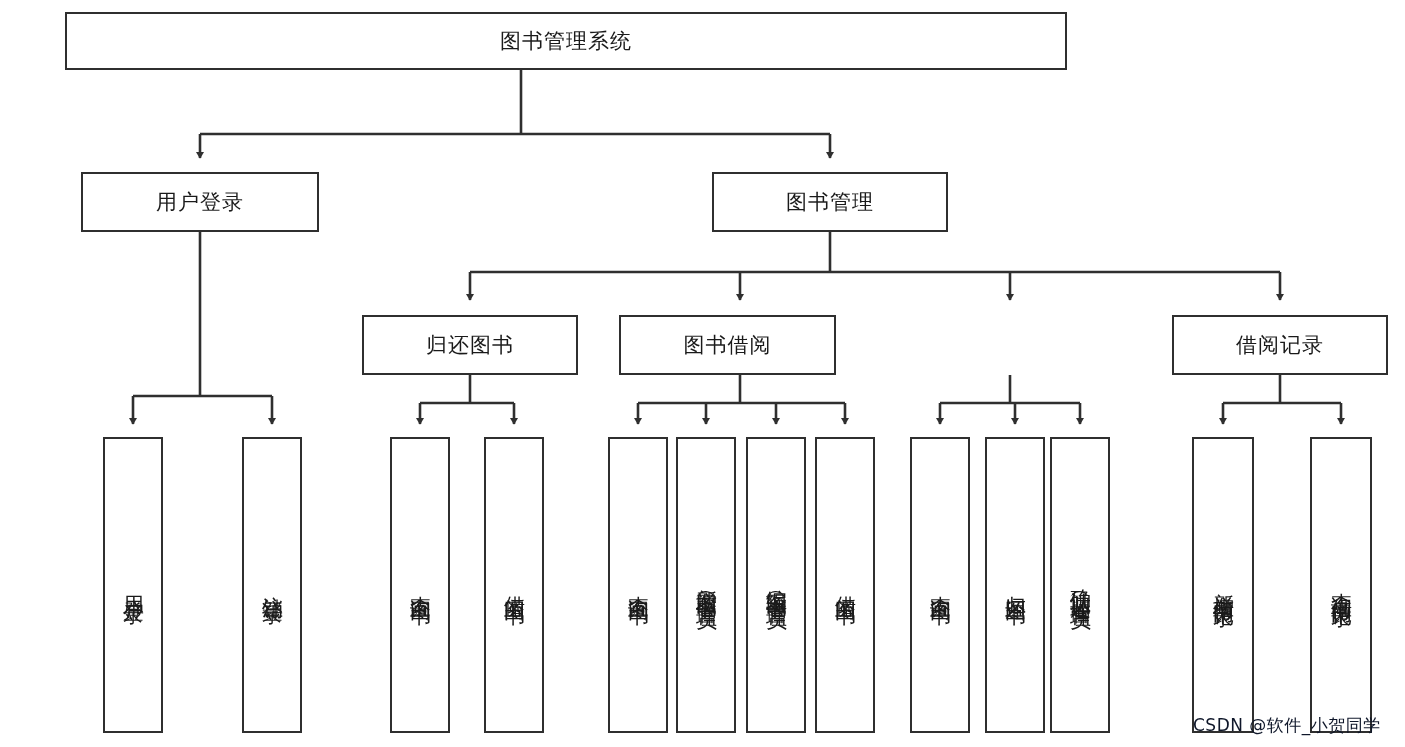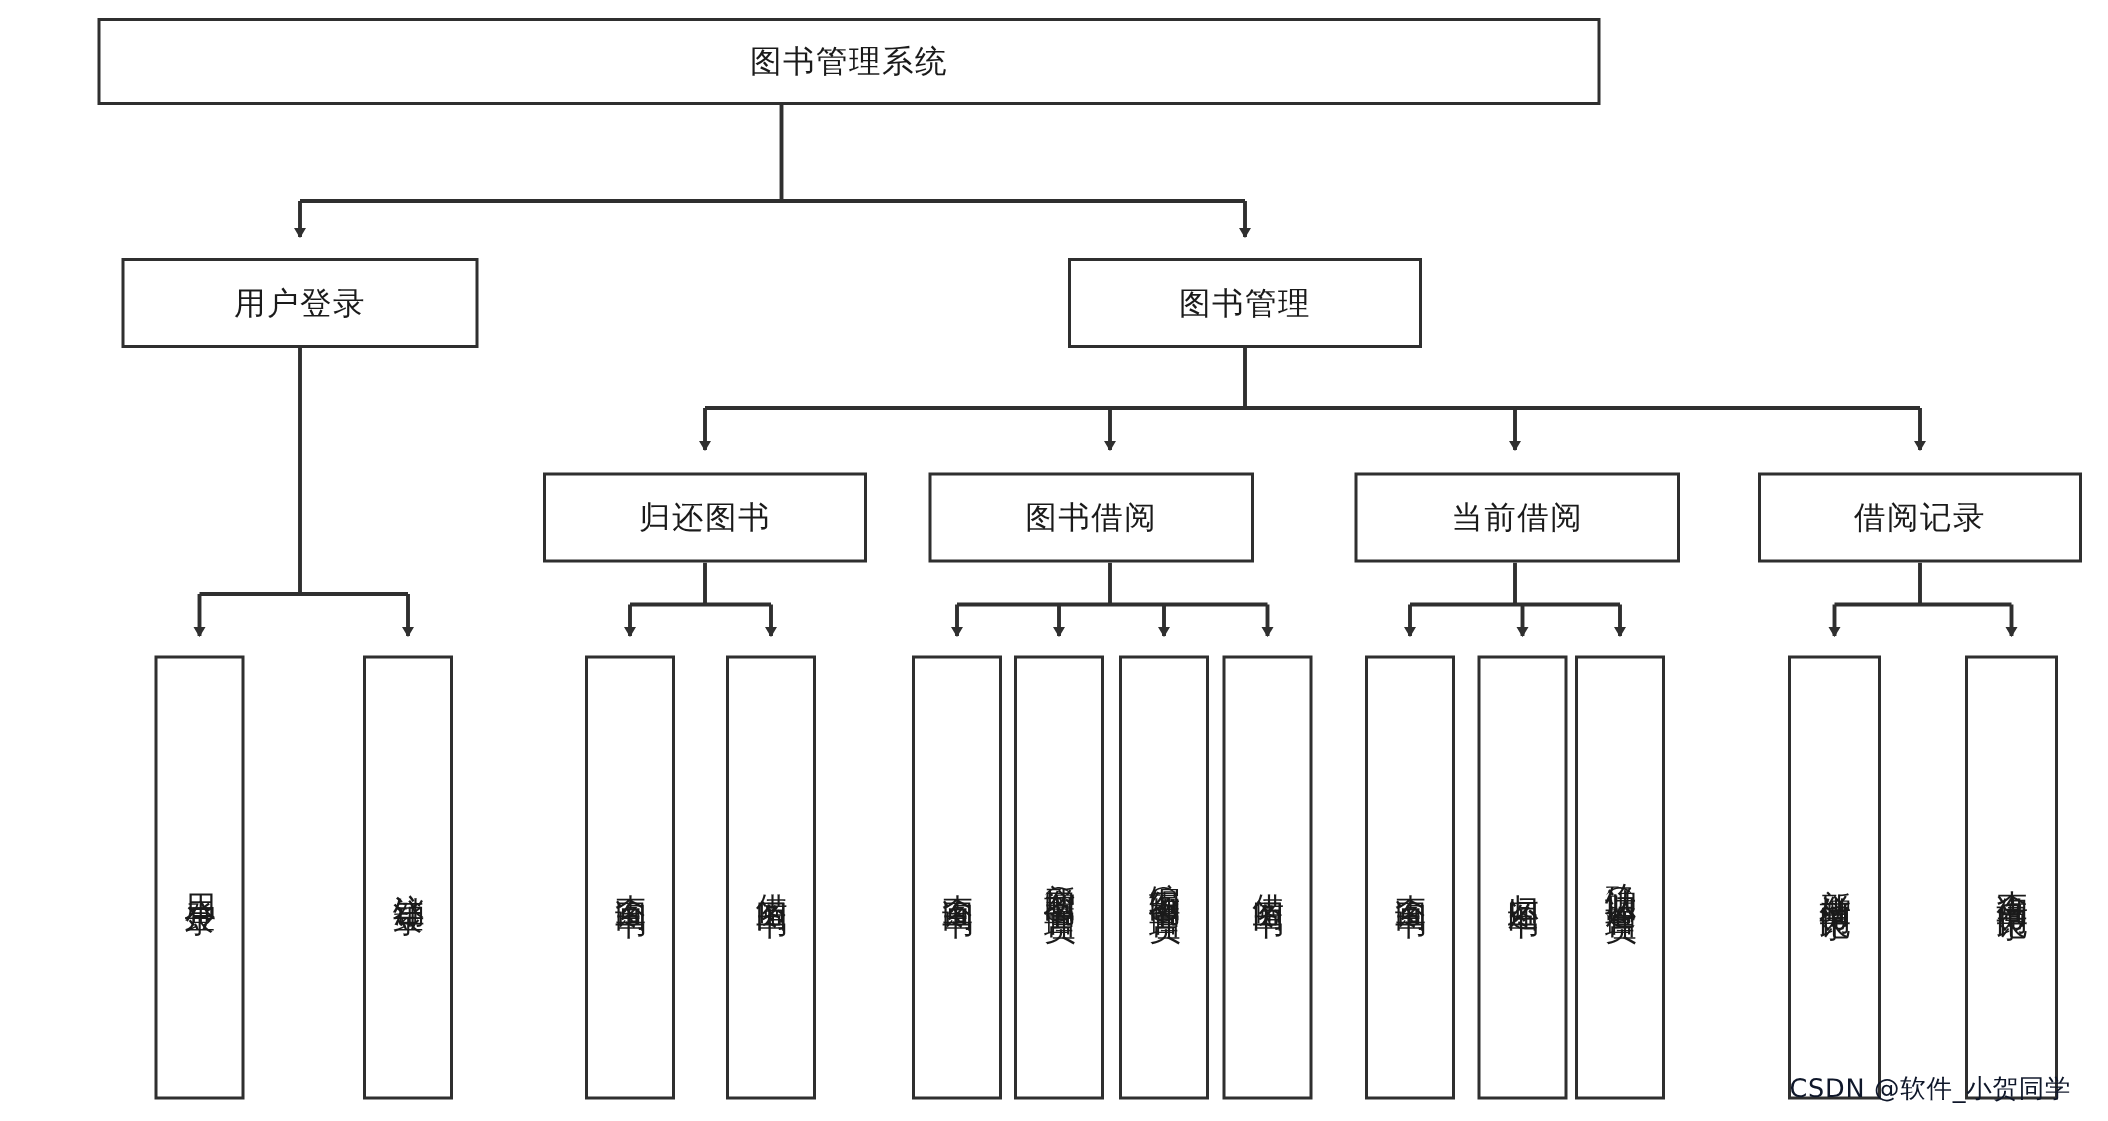"当前借阅" div.node { html: <div> <span>当前借阅</span> </div> -> none }
